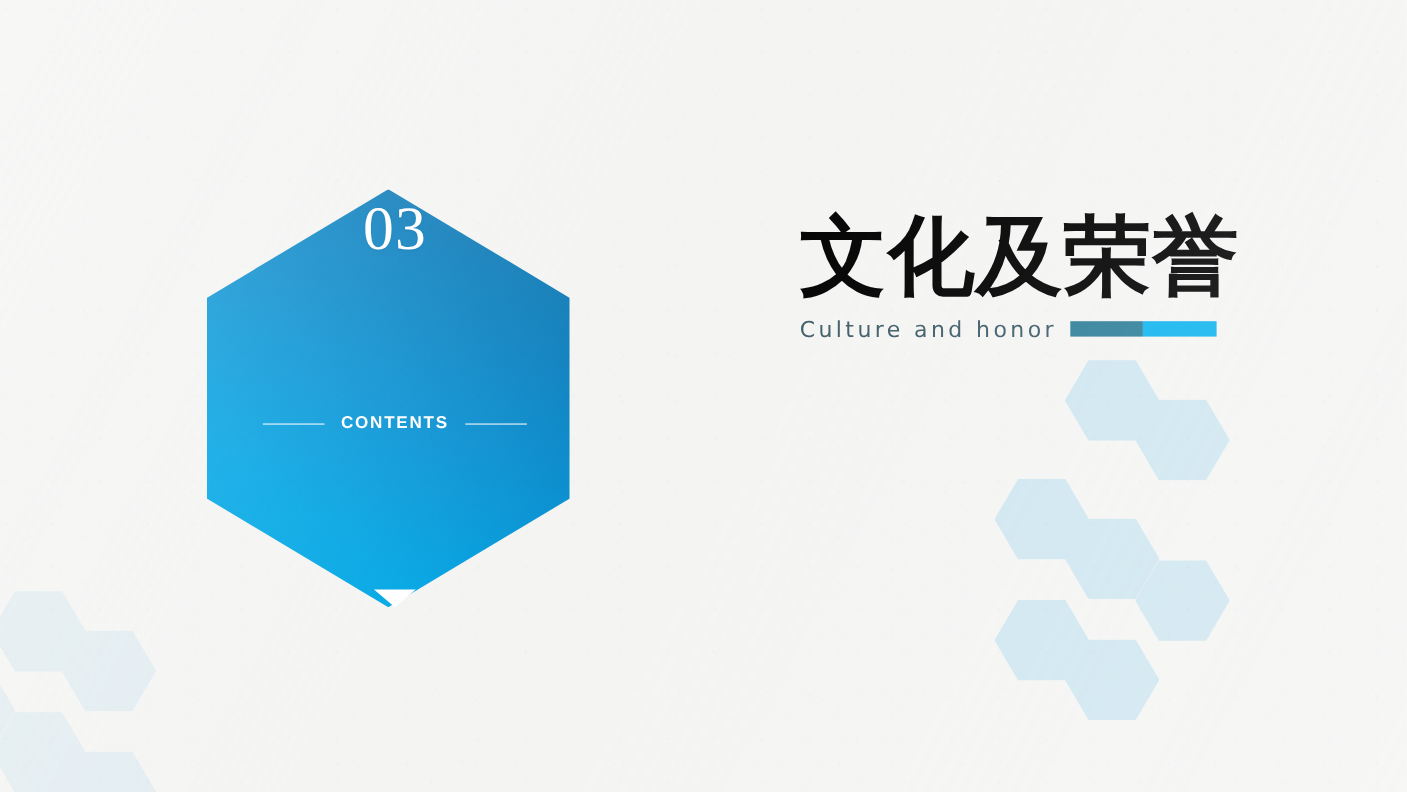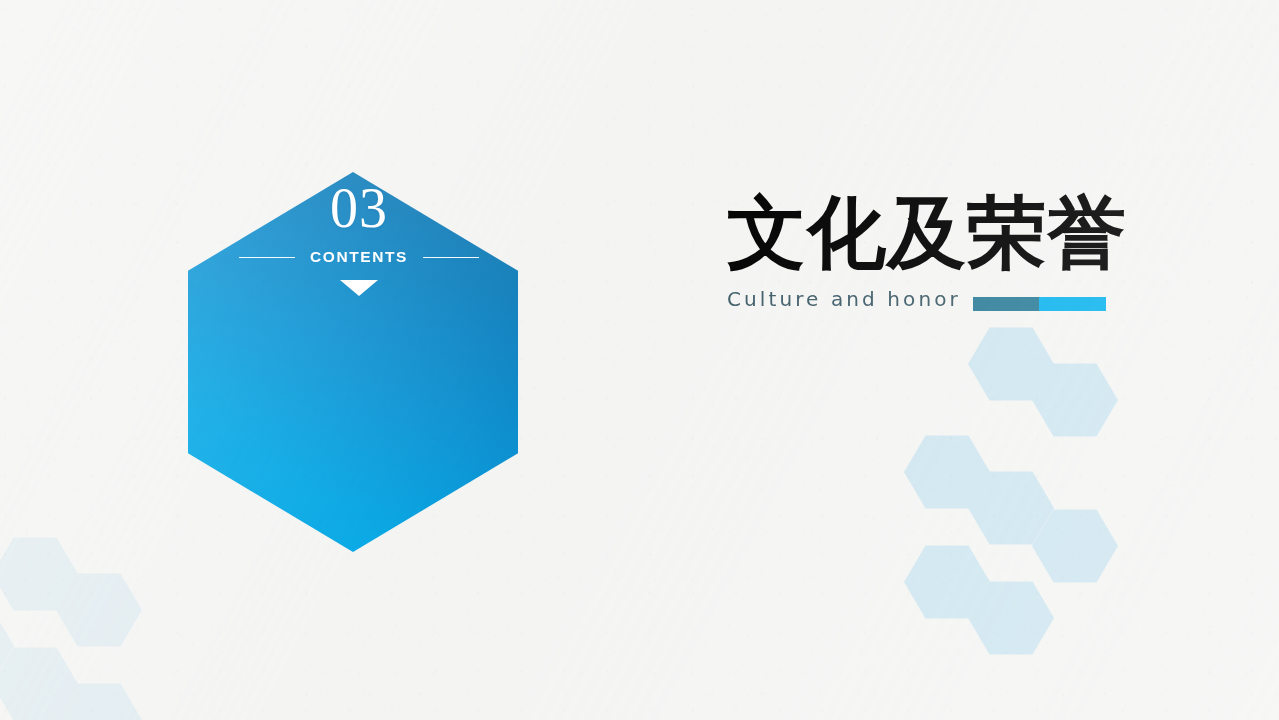"03" #hex-badge .hex-inner { justify-content: flex-start -> space-between }
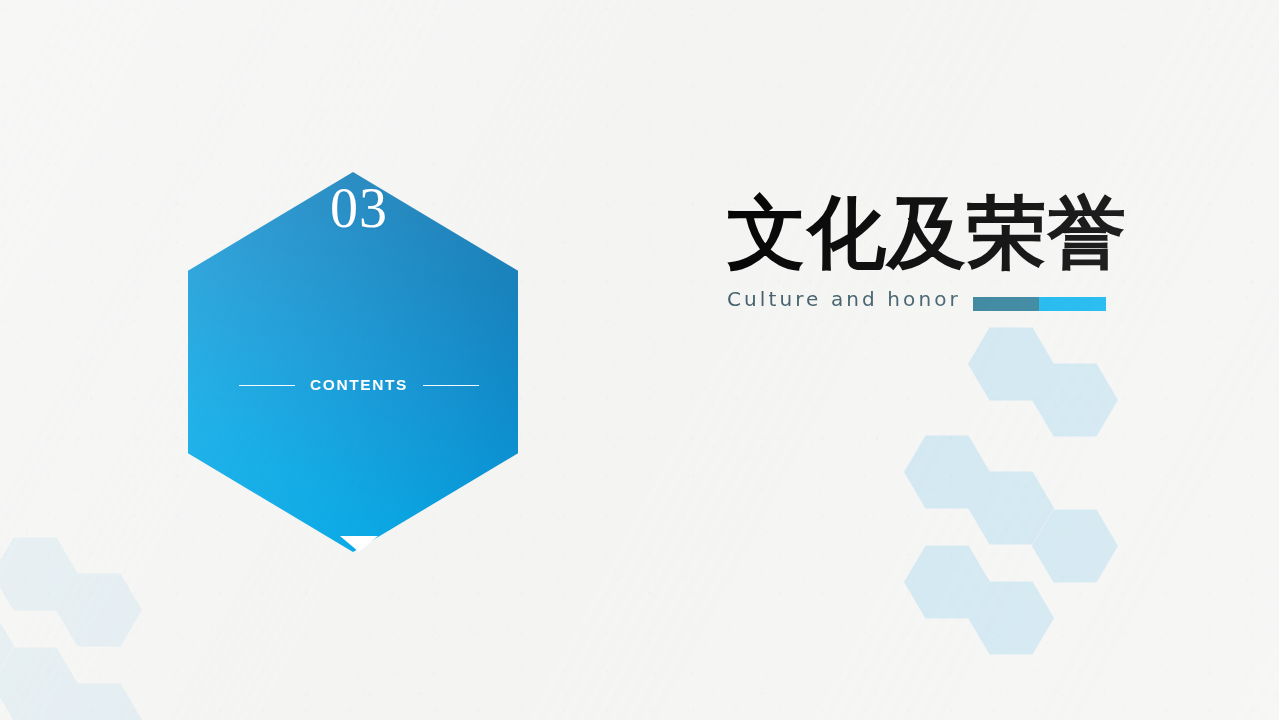"Culture and honor" #subtitle-row { align-items: flex-end -> center }
